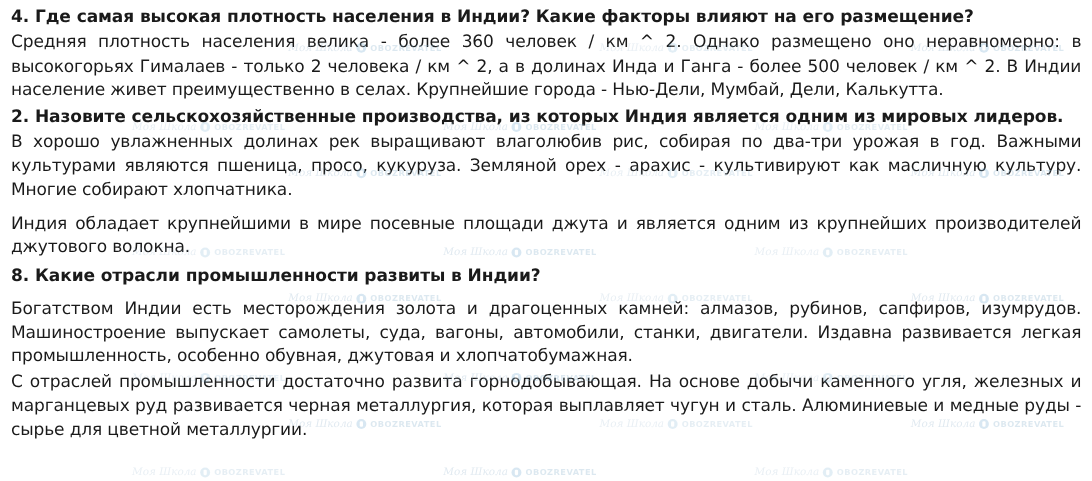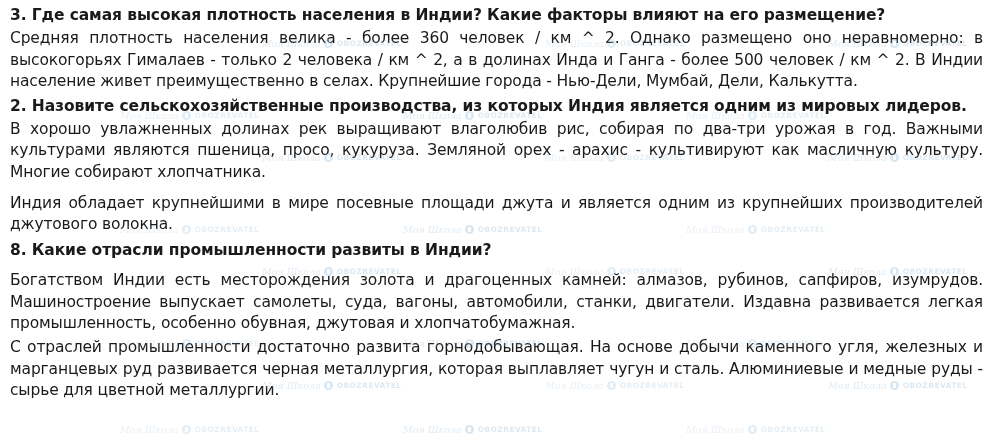"3. Где самая высокая плотность" p.question { text: 3 -> 4 }
